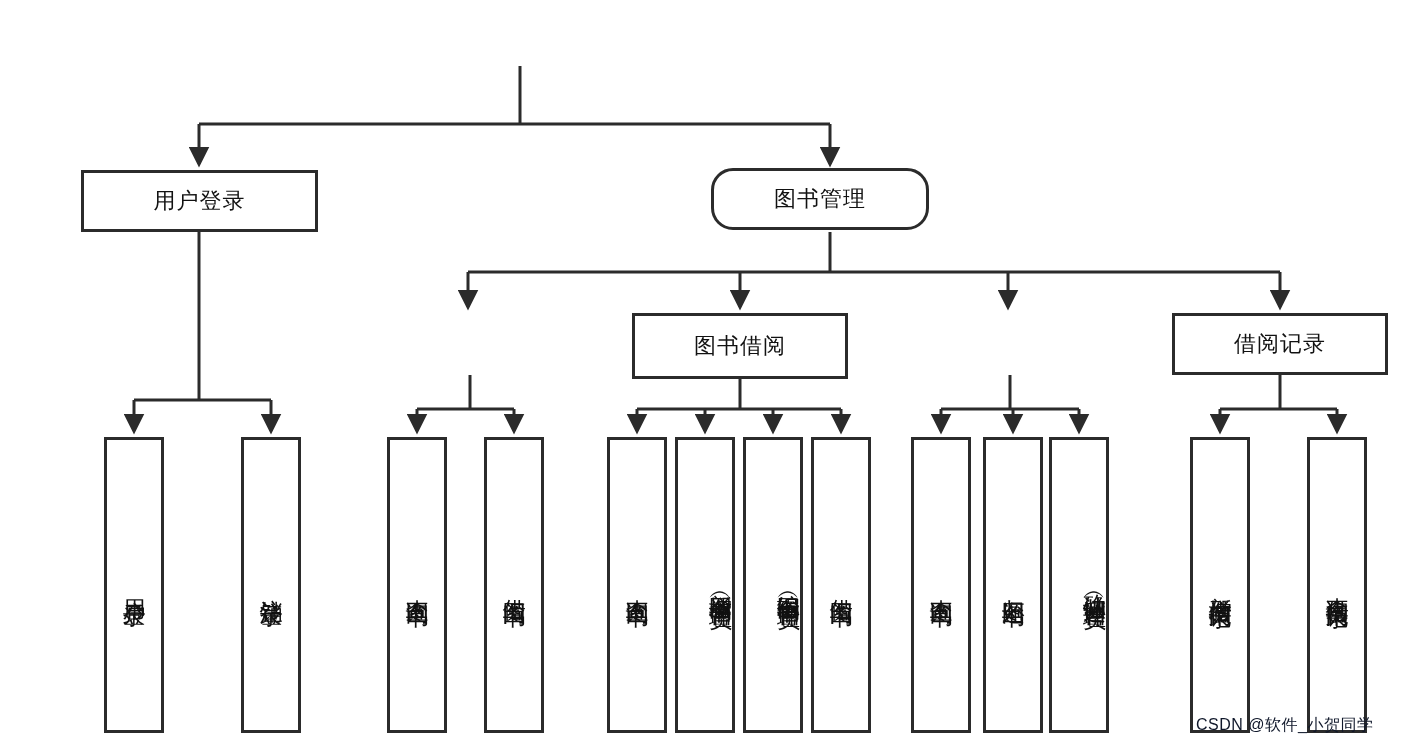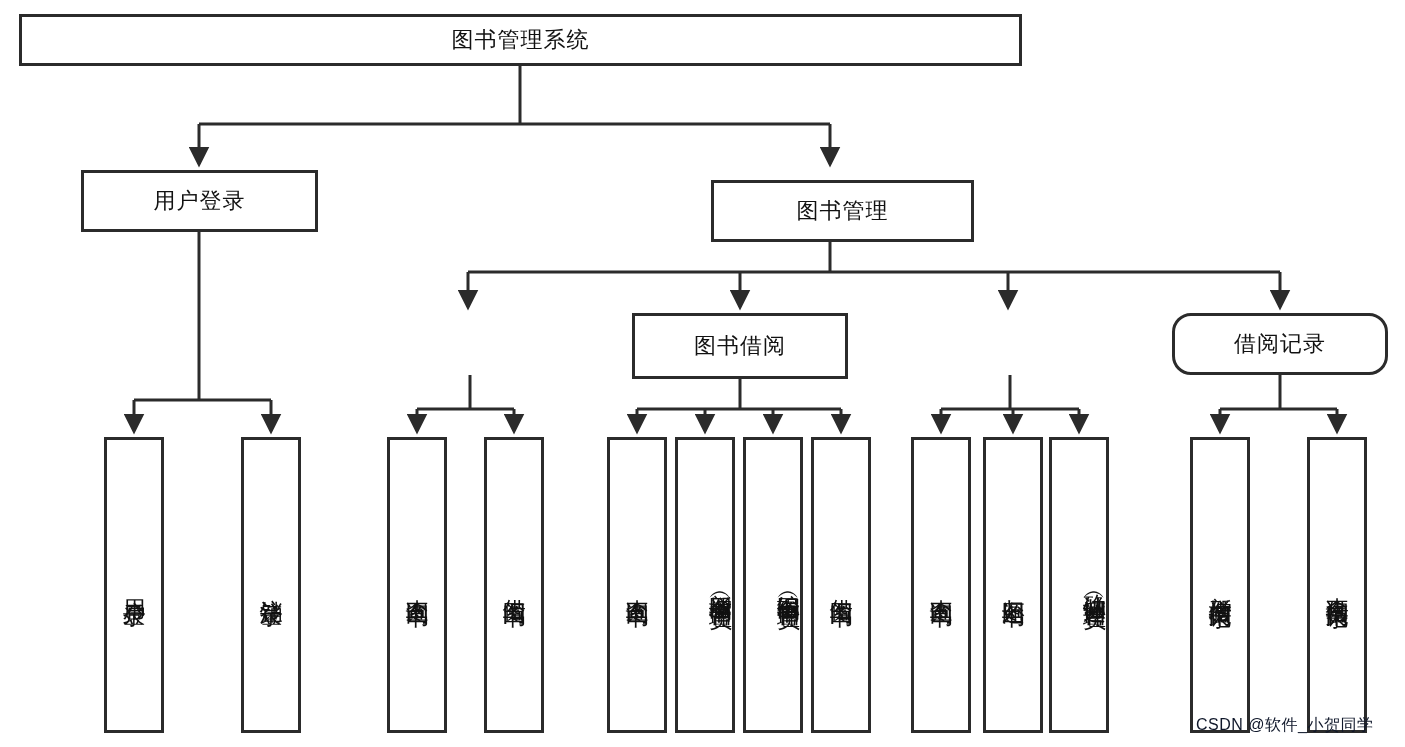"图书管理系统" div.node { html: <div>图书管理系统</div> -> none }
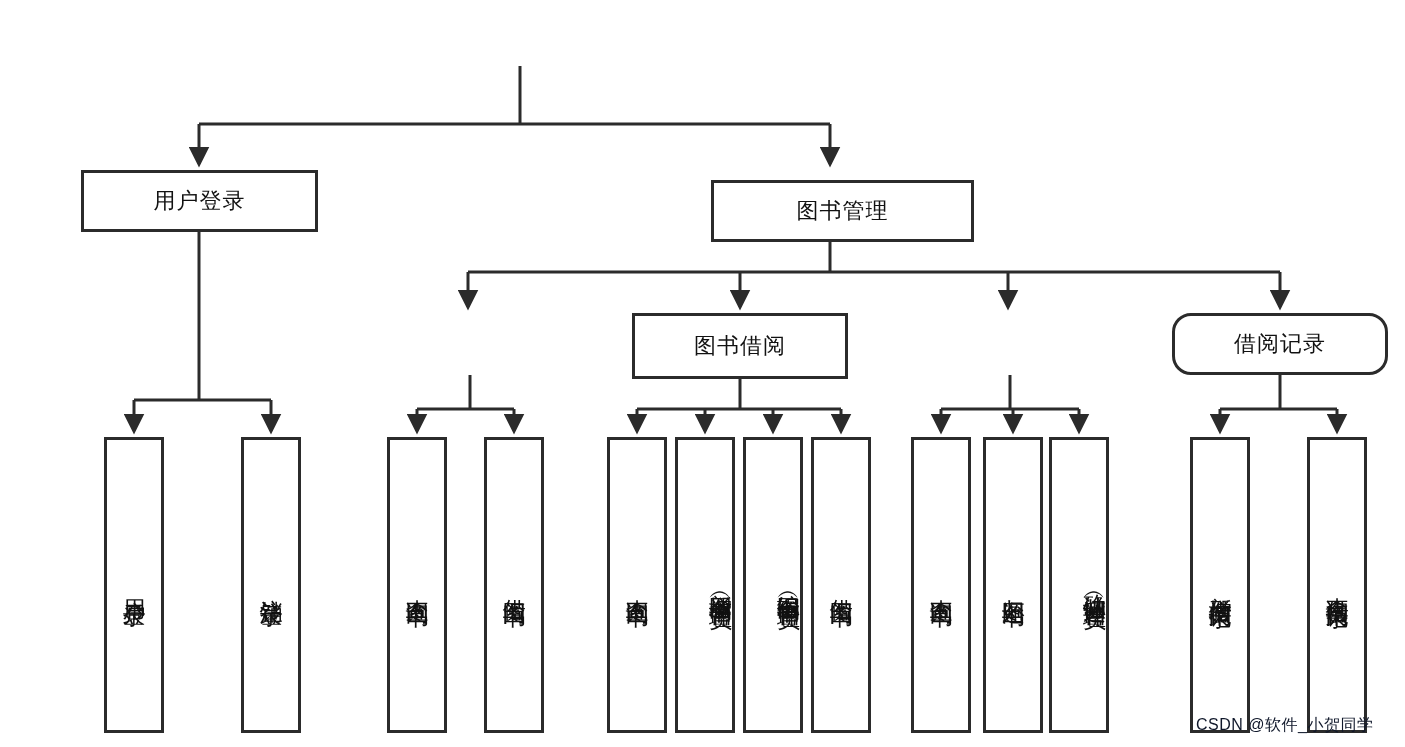"图书管理" div.node { border-radius: none -> 22px; top: 180px -> 168px; width: 263px -> 218px }
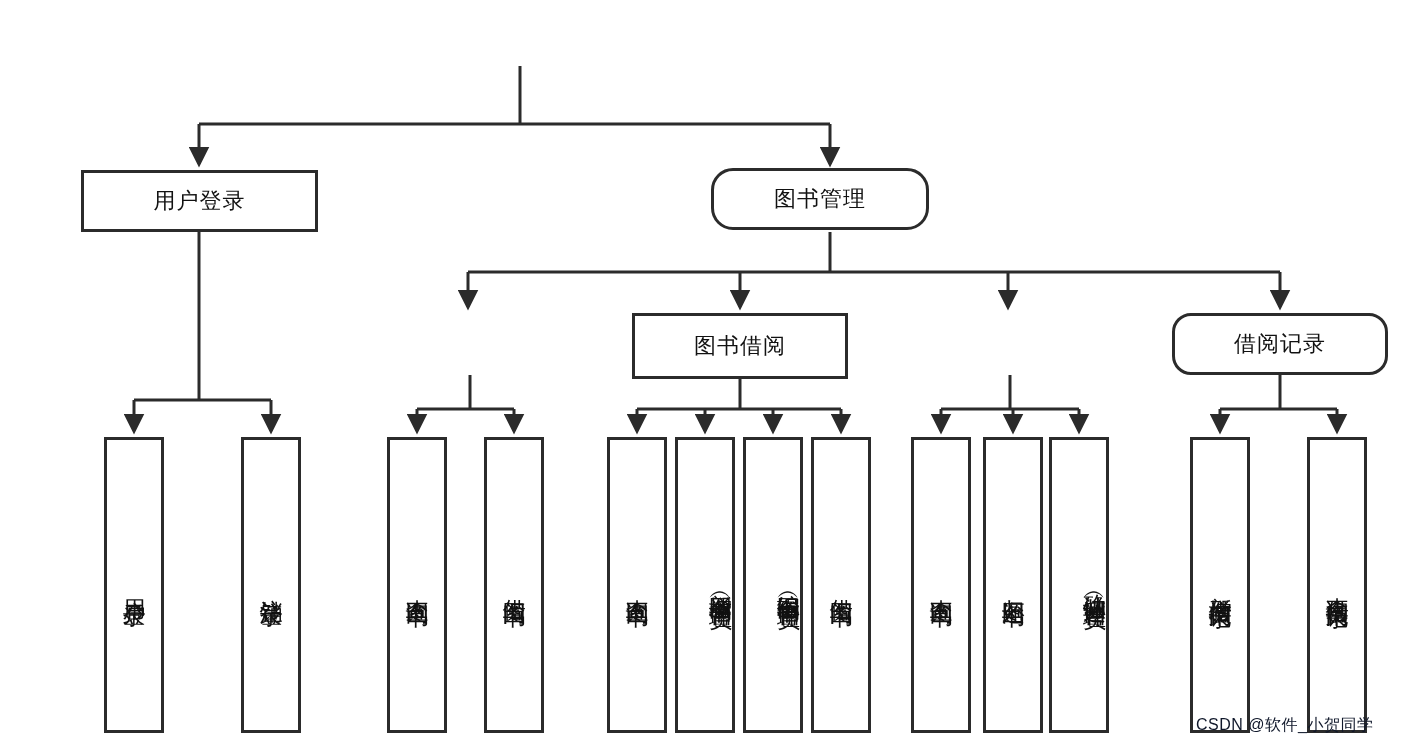"借阅记录" div.node { border-radius: 19px -> none }
